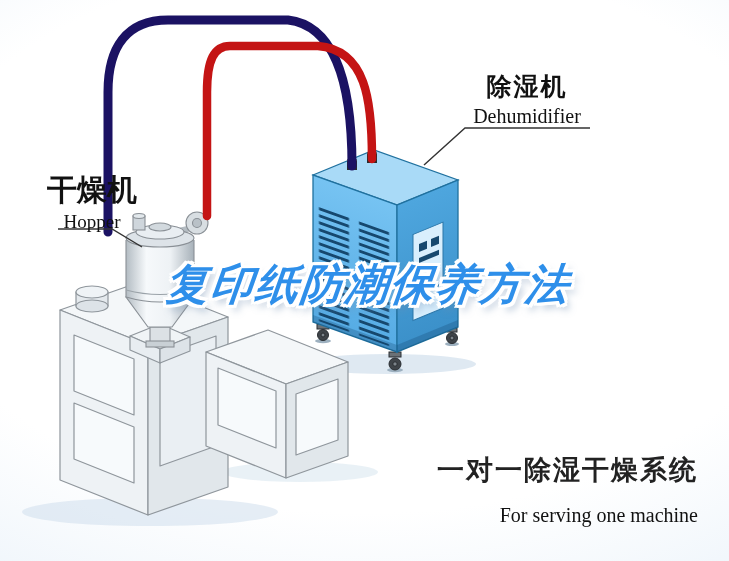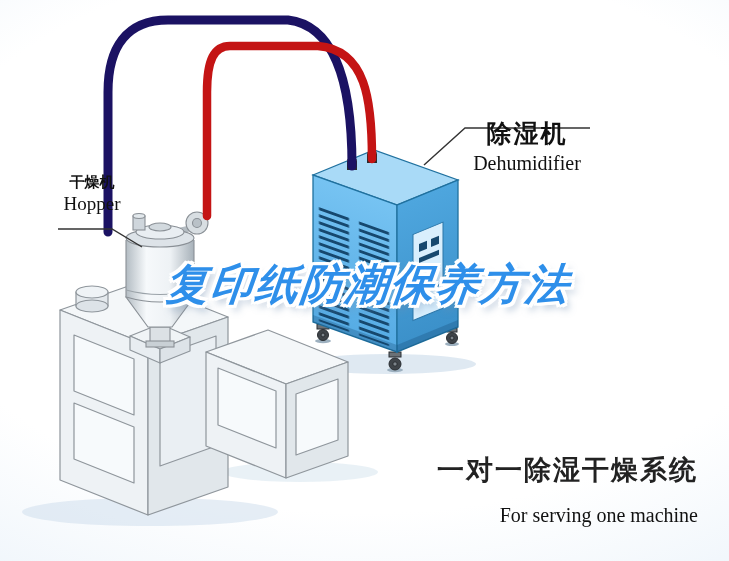"除湿机" .dehum-label .cn { margin-top: 47px -> none }
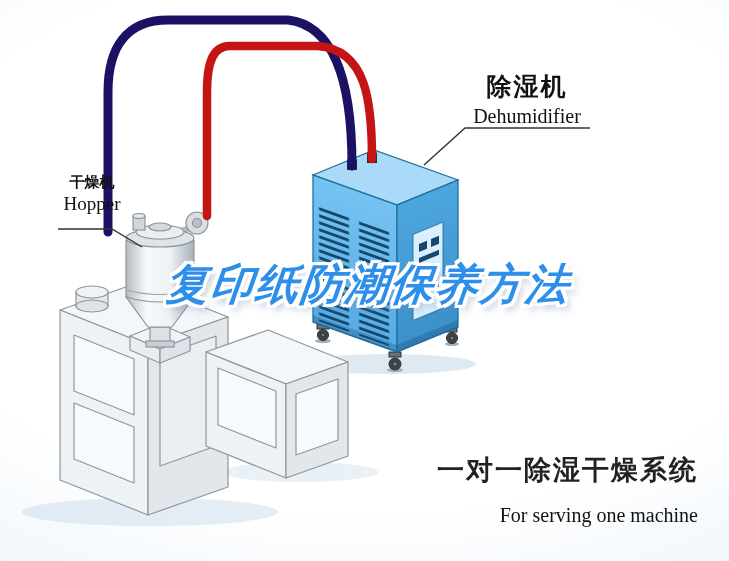"干燥机" .hopper-label .cn { font-size: 15px -> 30px }
